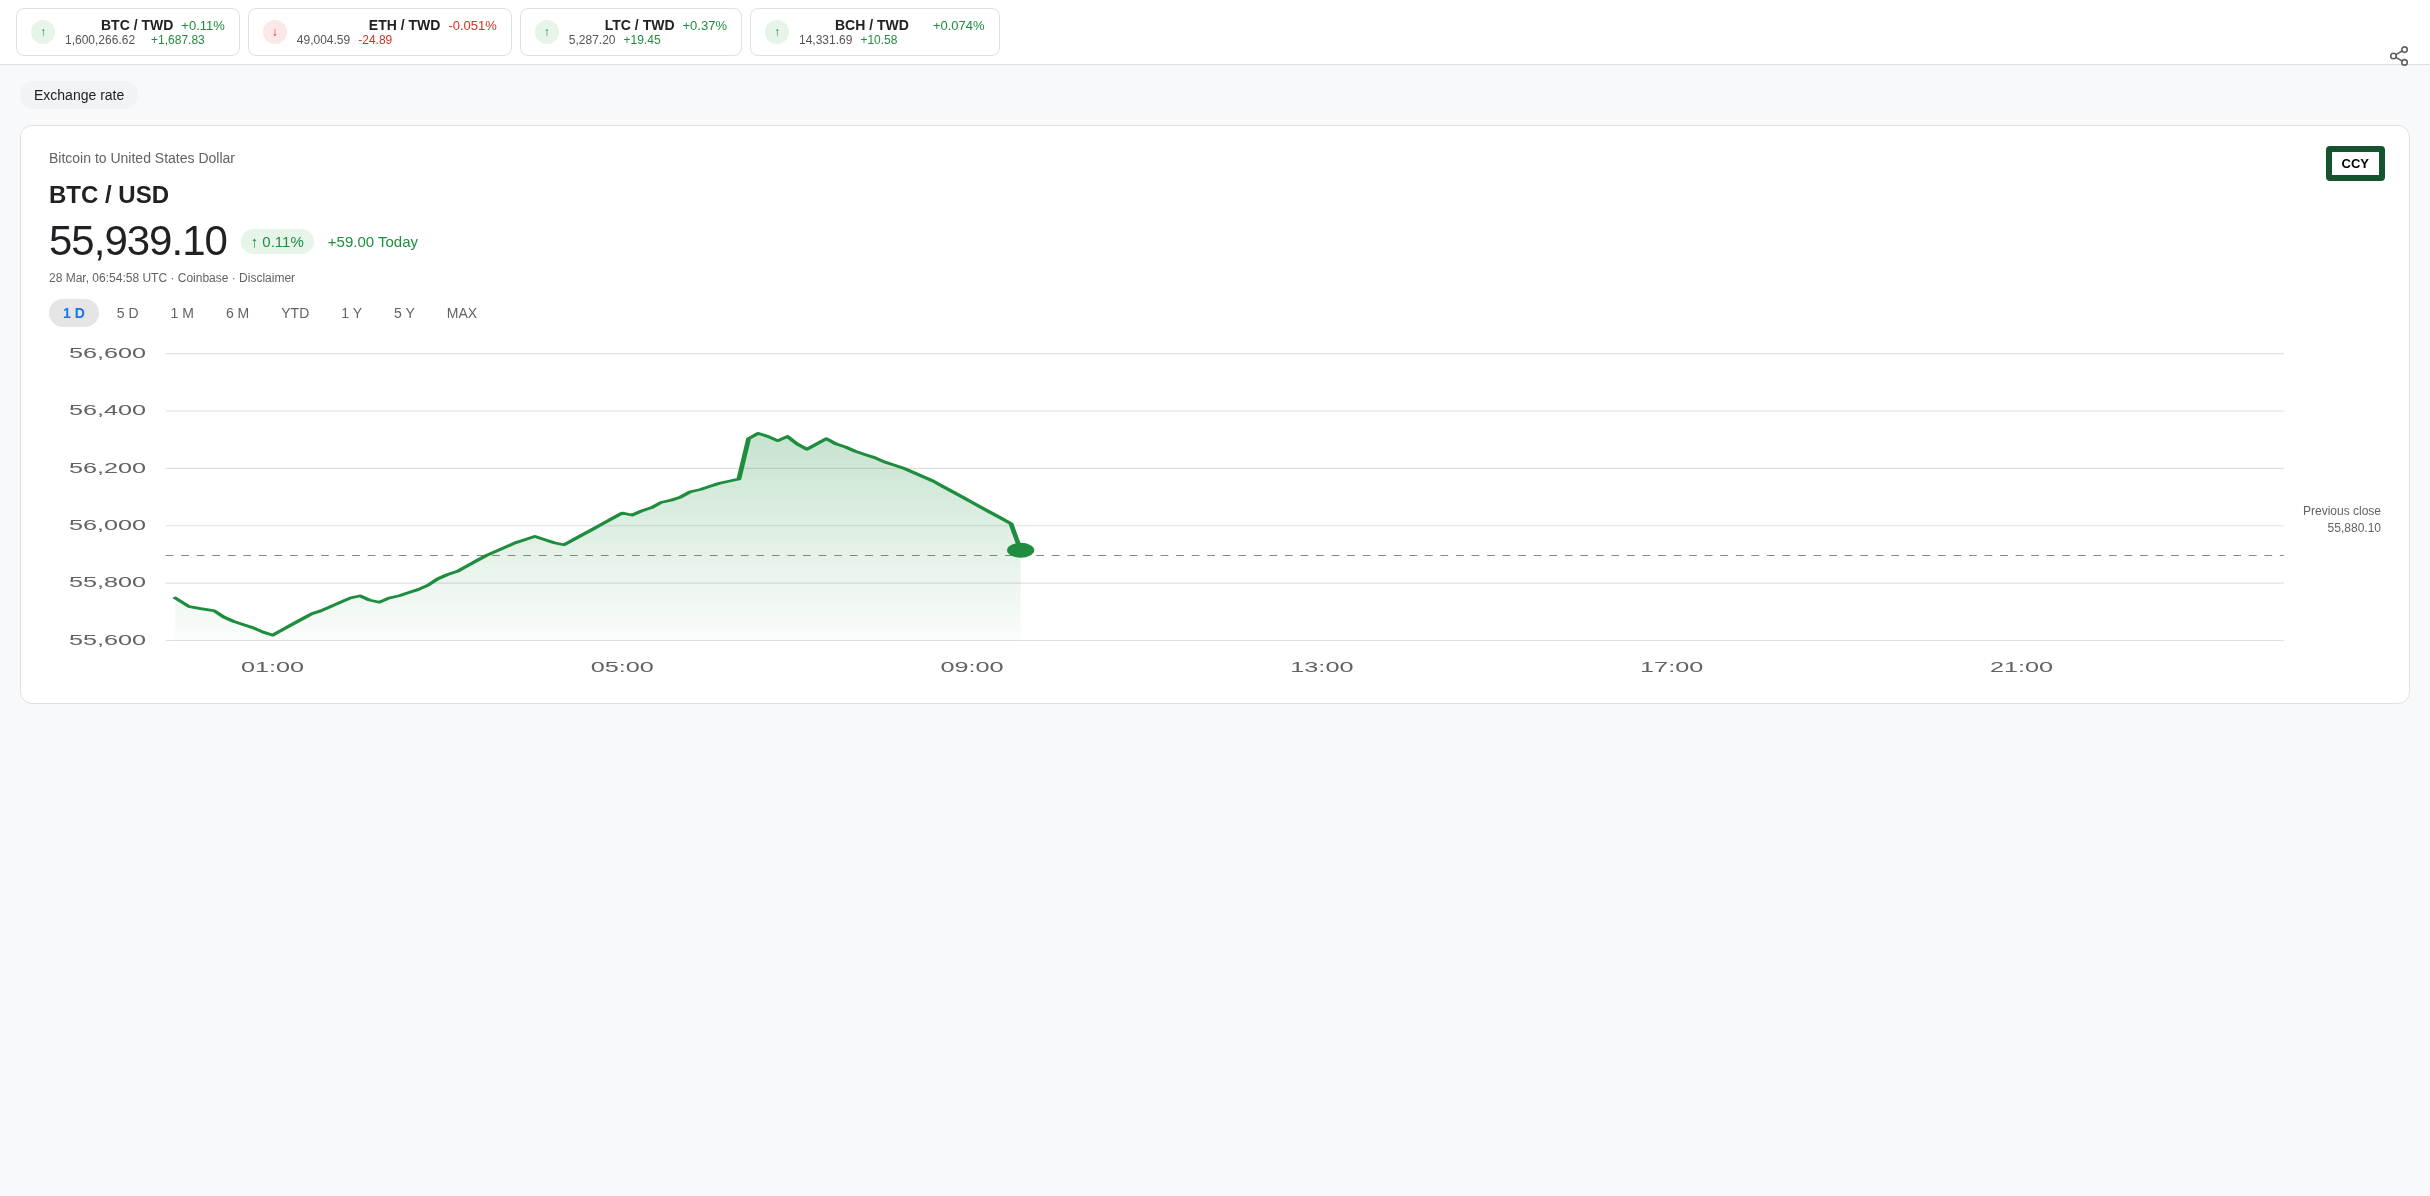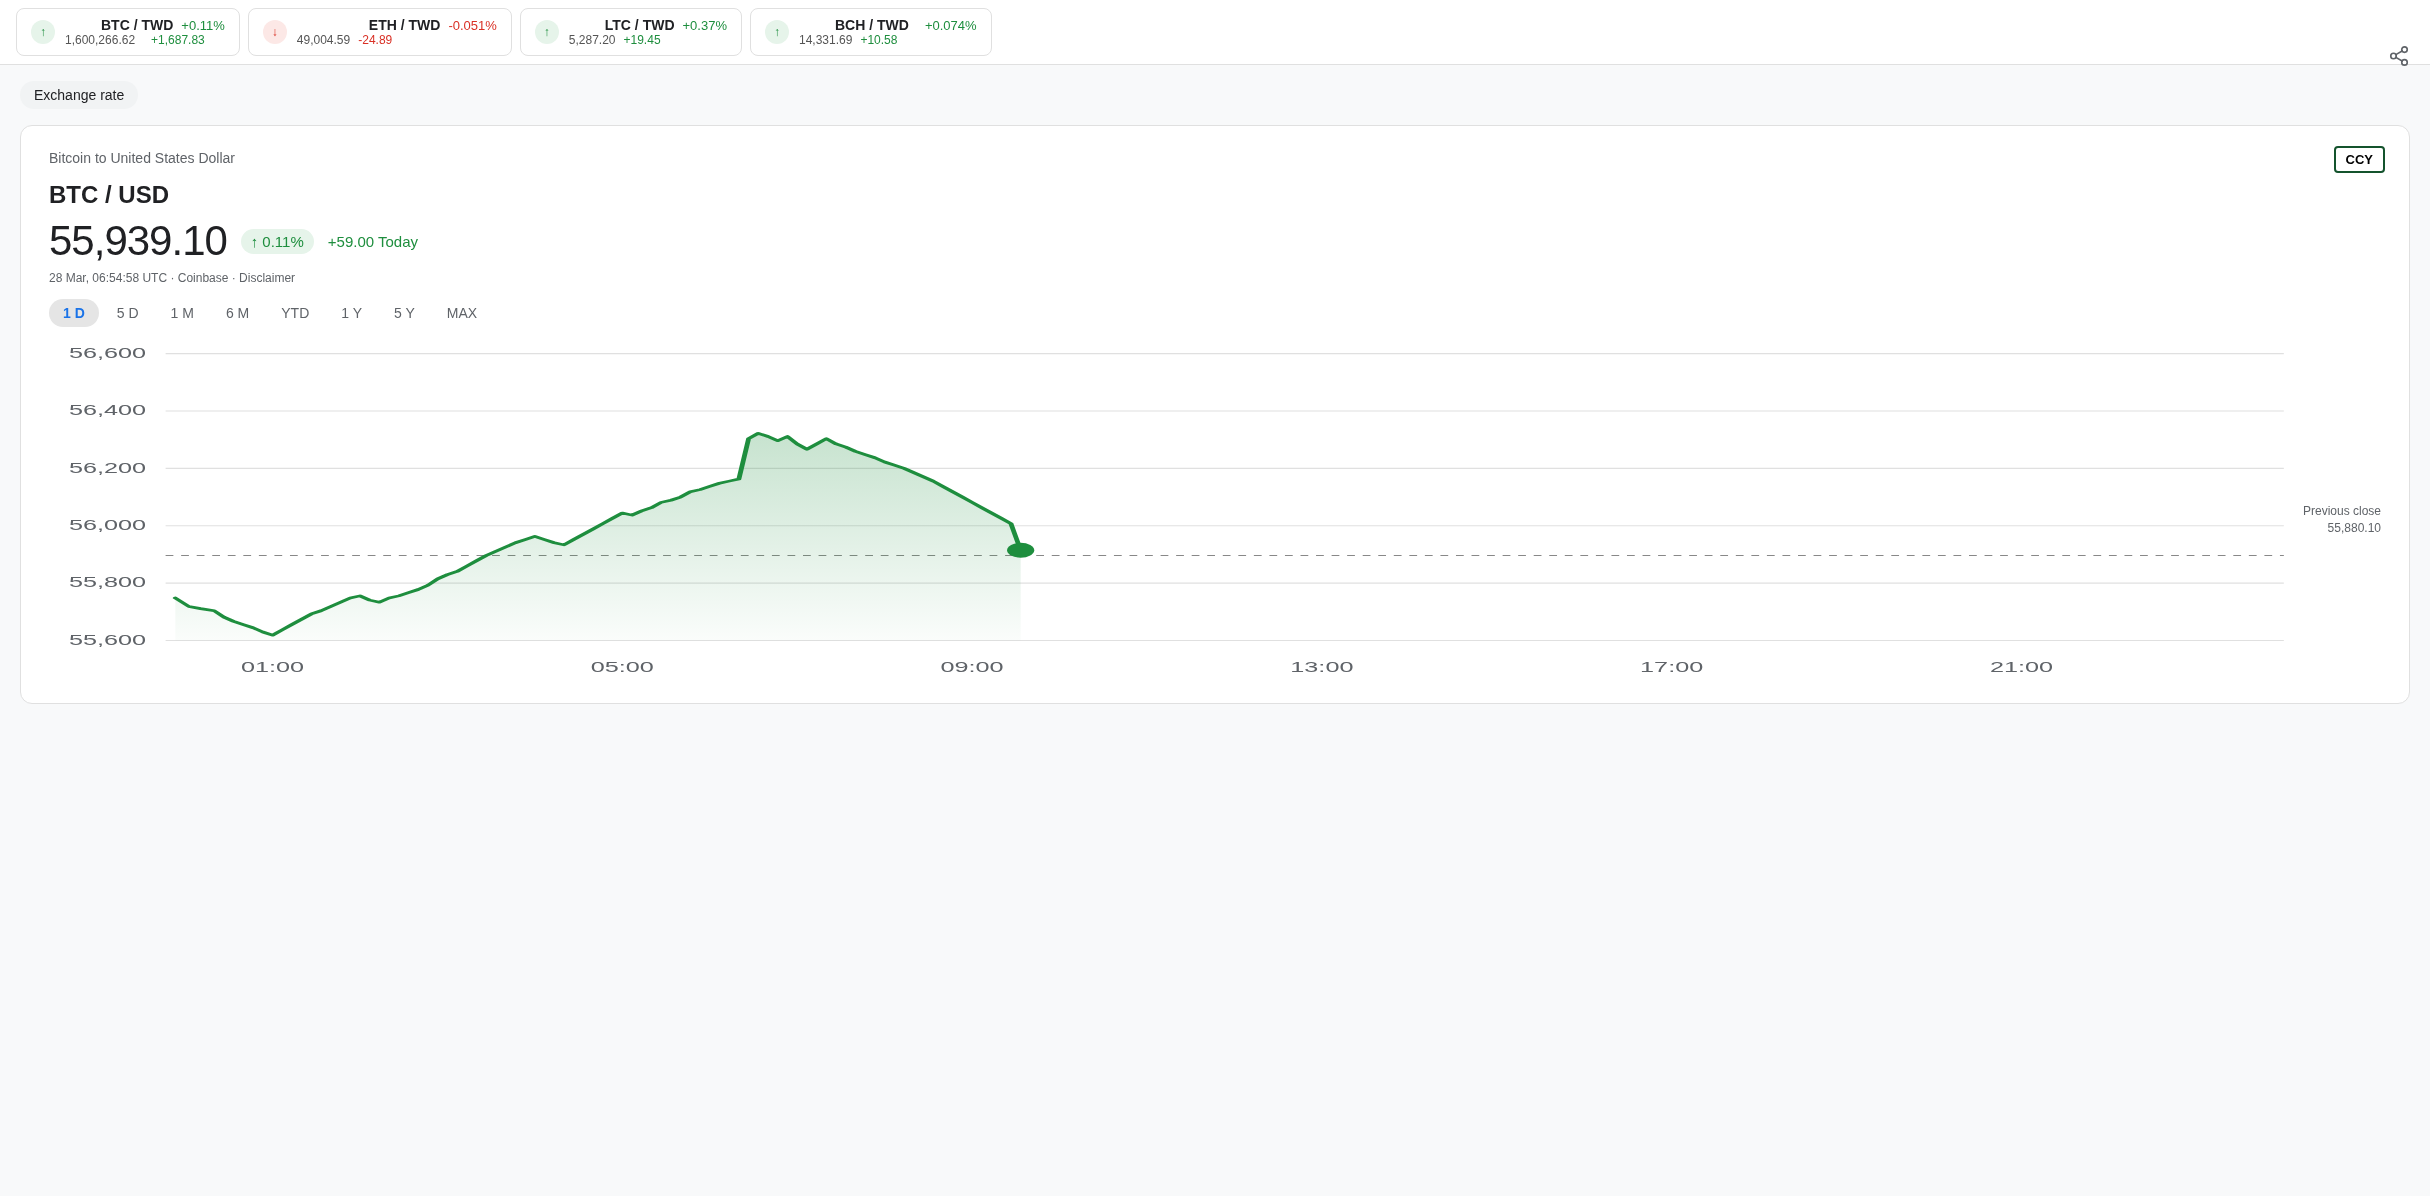"BCH / TWD" div { gap: 16px -> 24px }
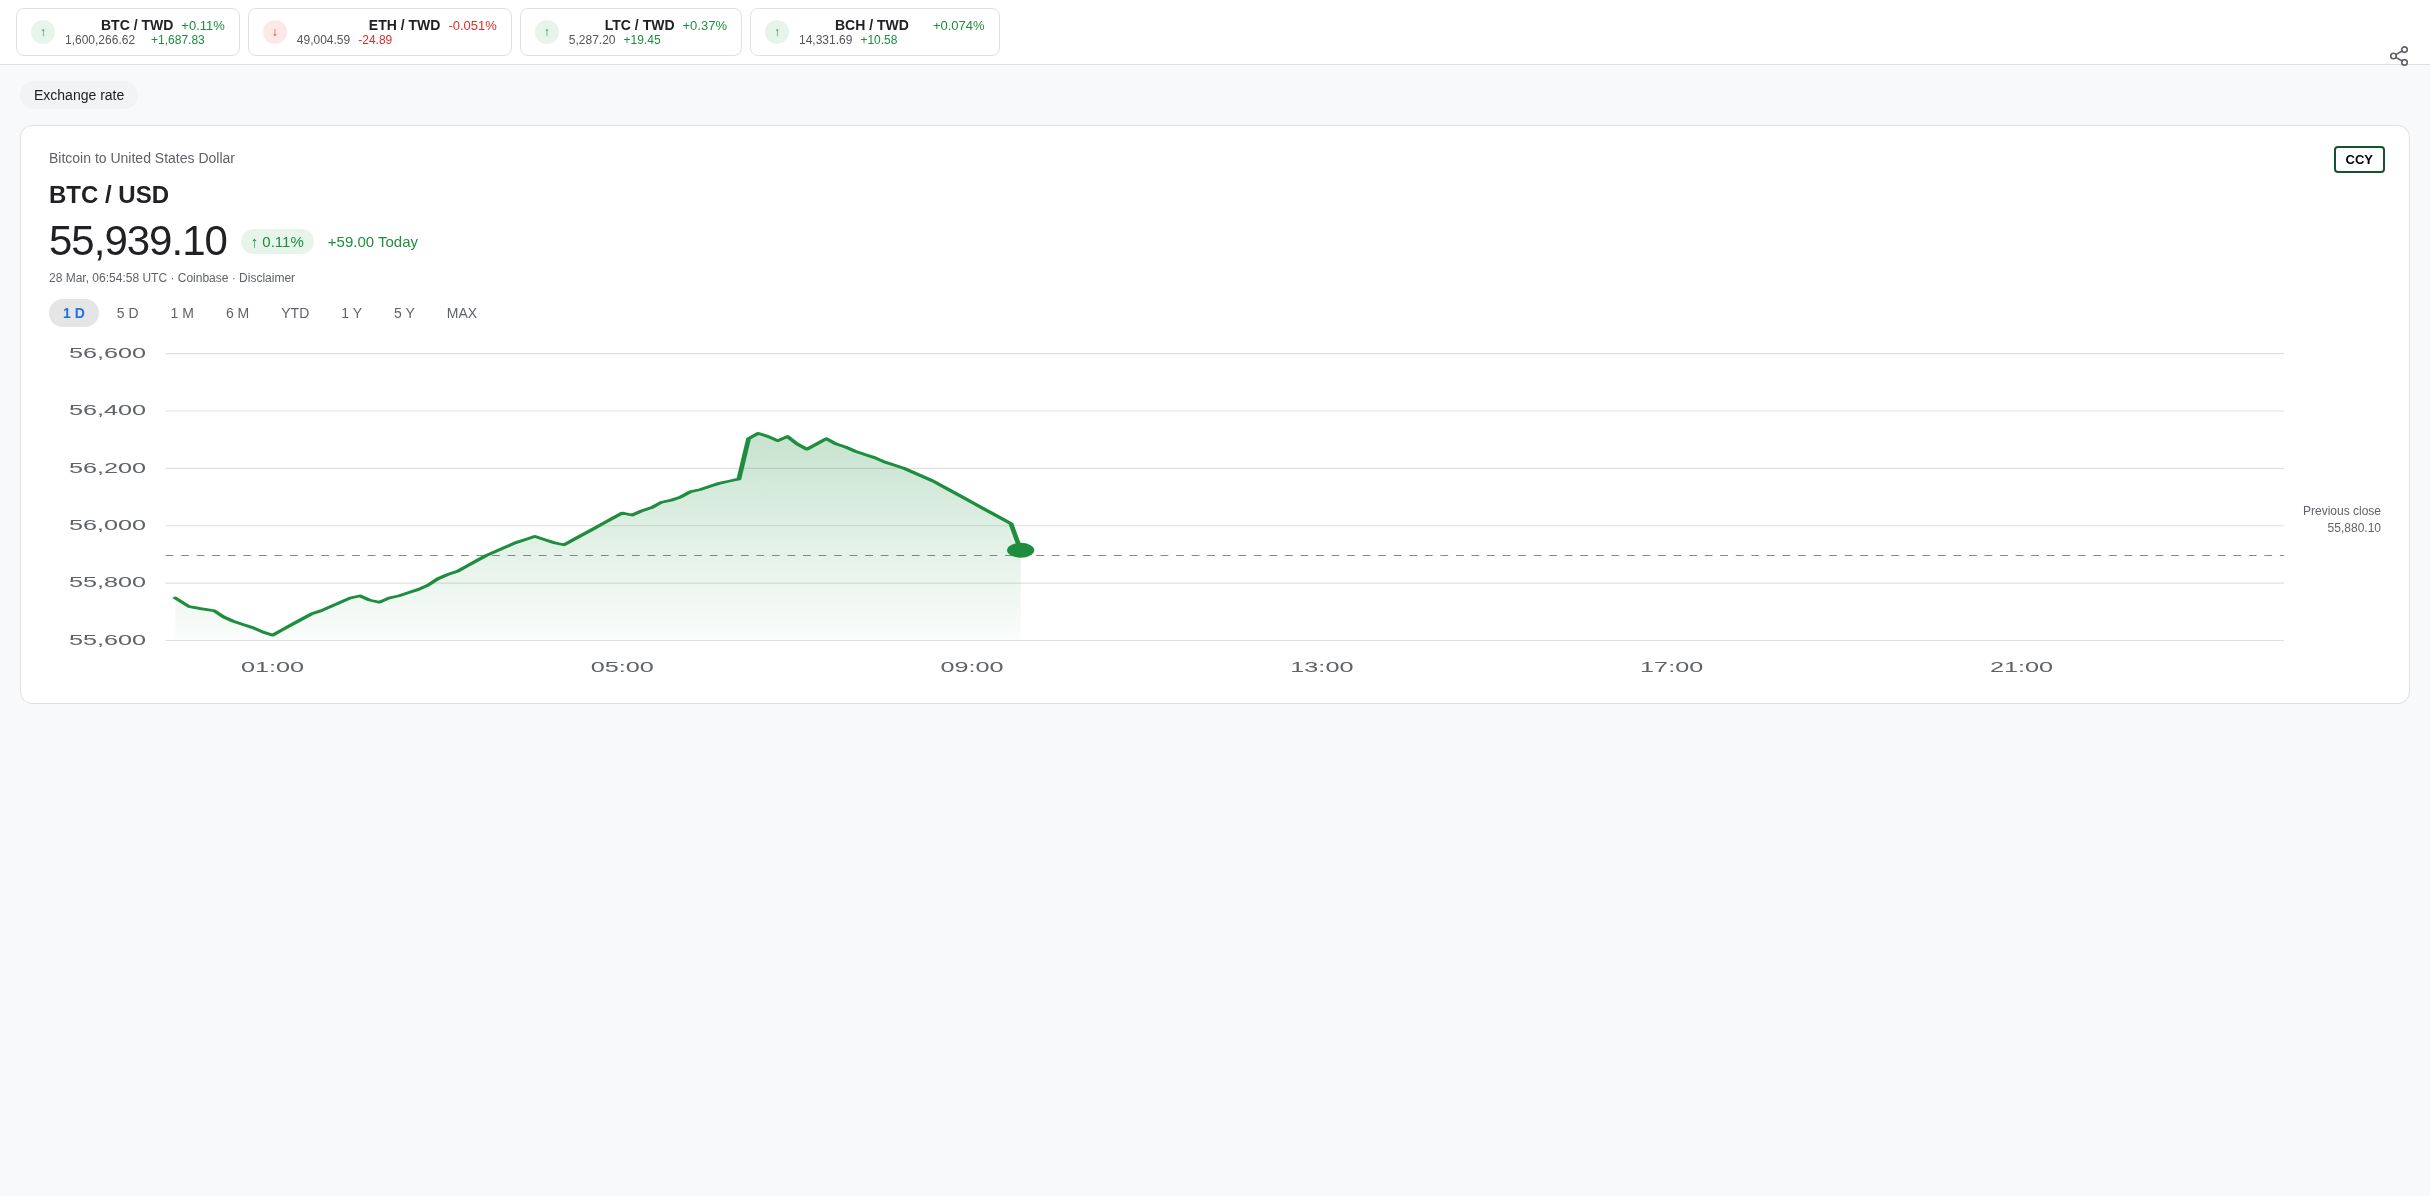"CCY" .ccy-btn { border: 2px solid #14532d -> 6px solid #14532d }
